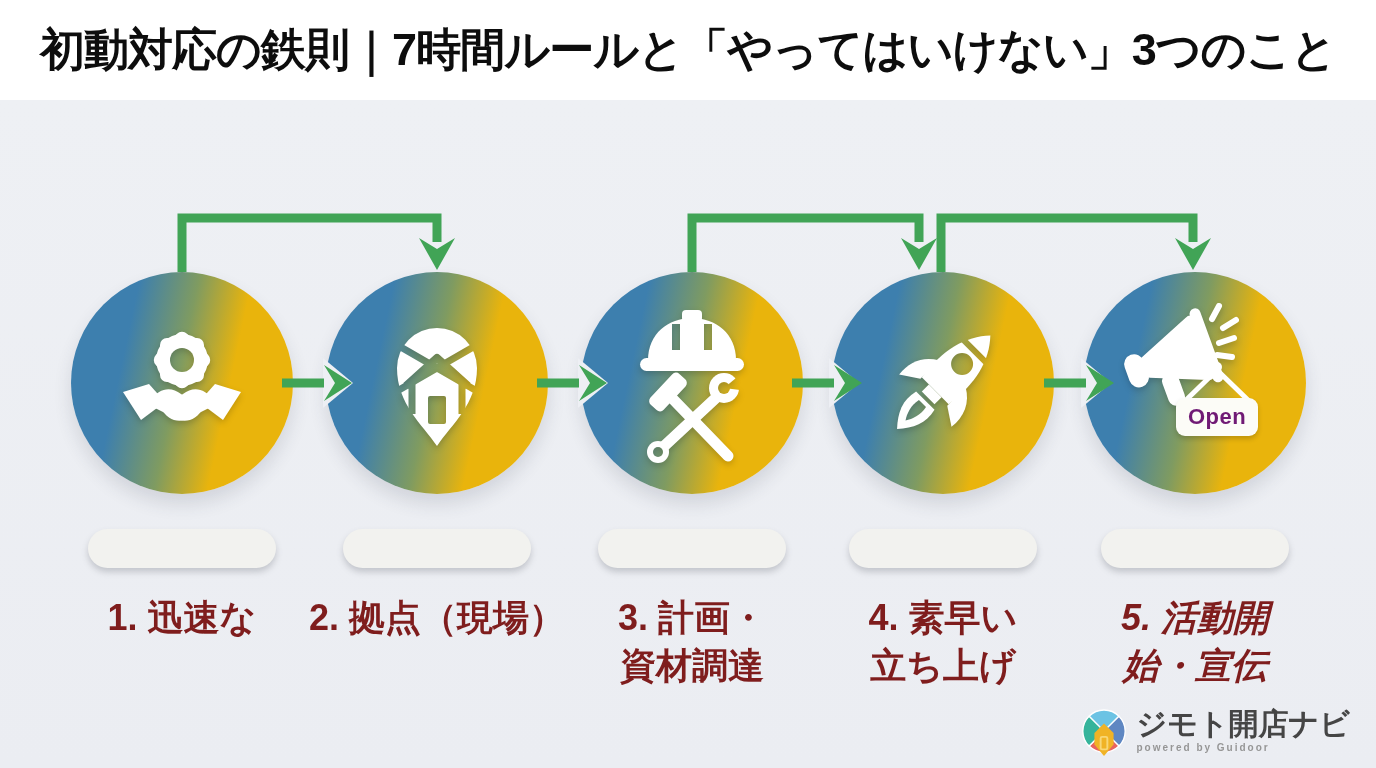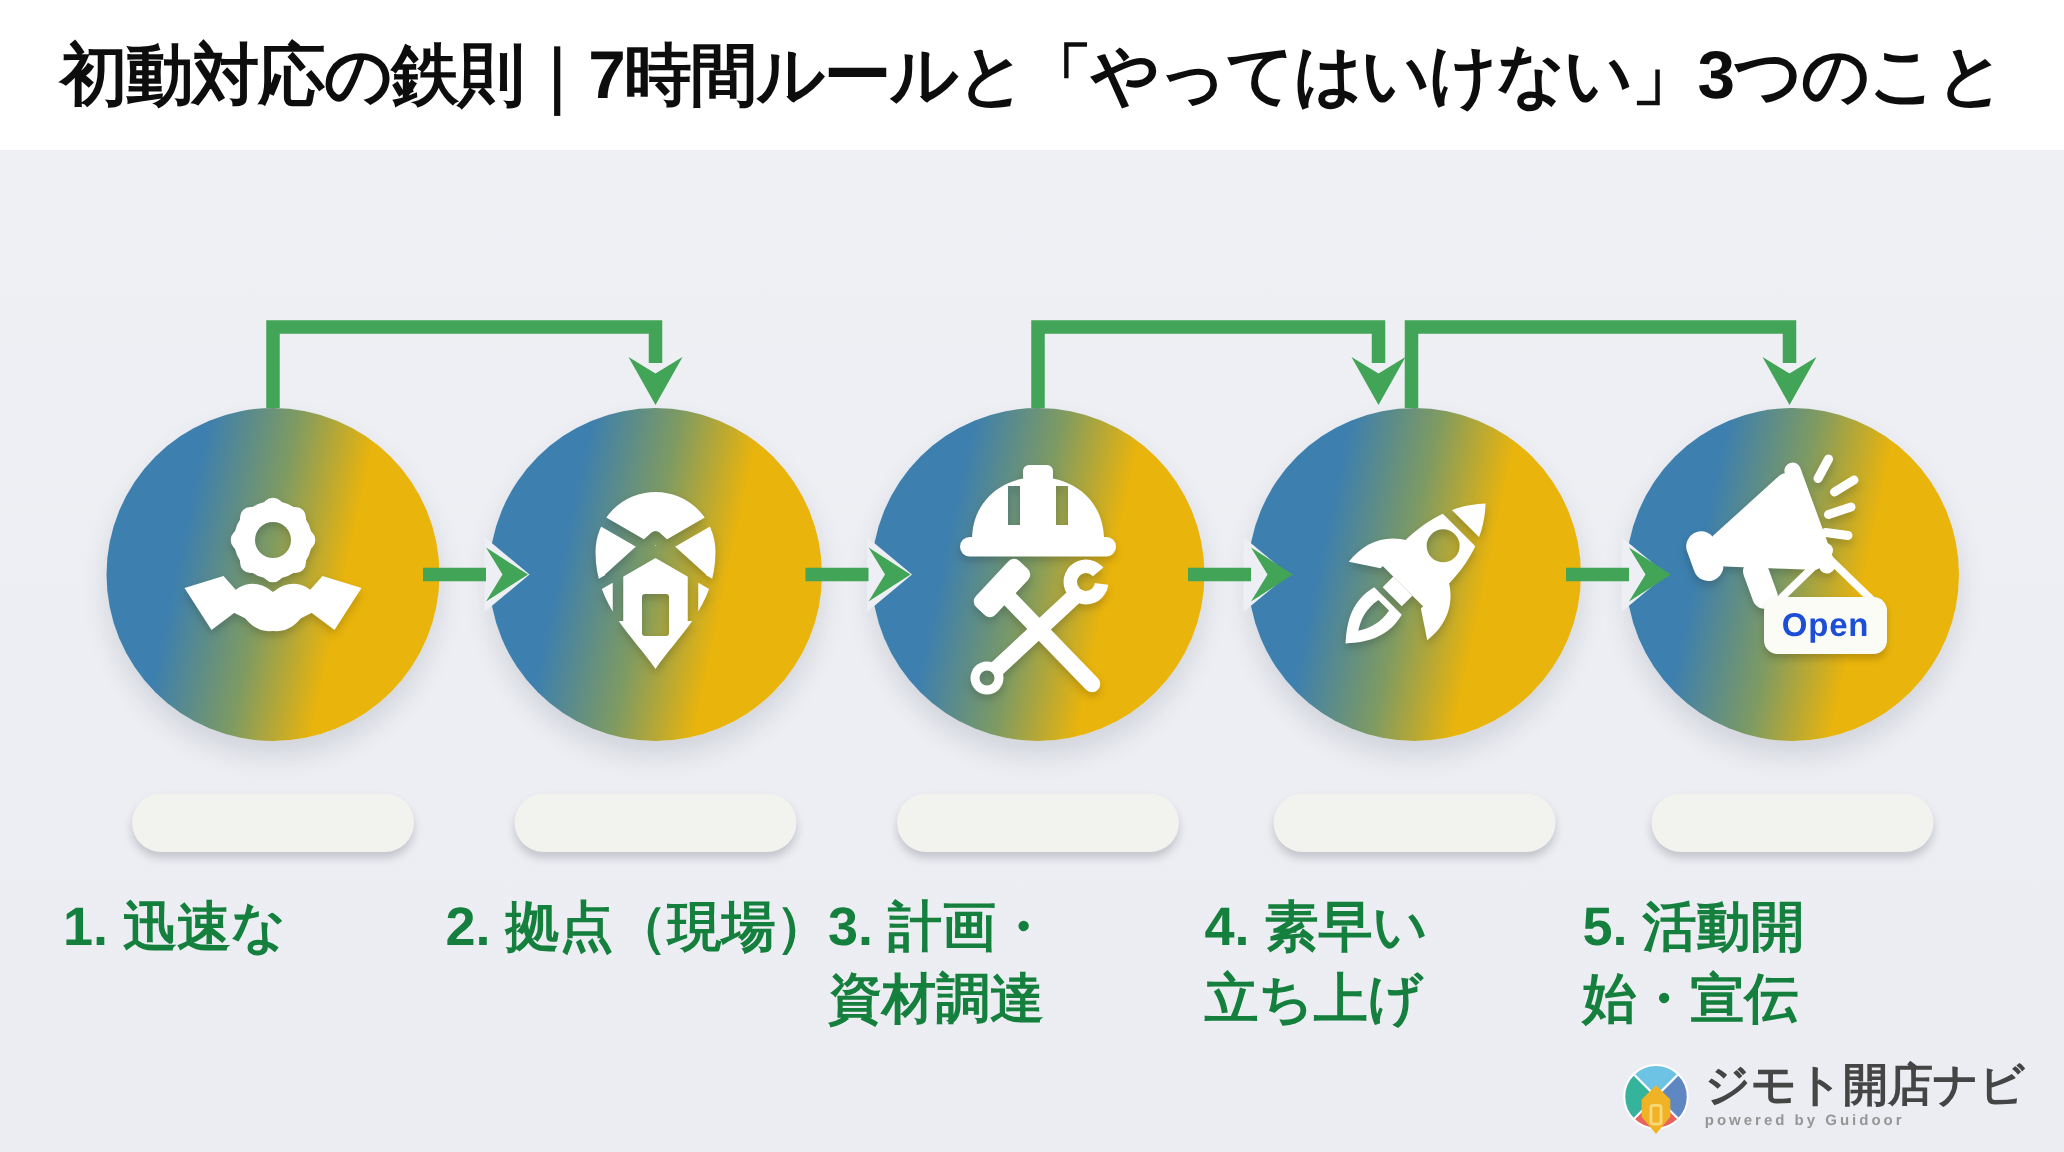"Open" .open-sign span { color: #1d4ed8 -> #701a75 }
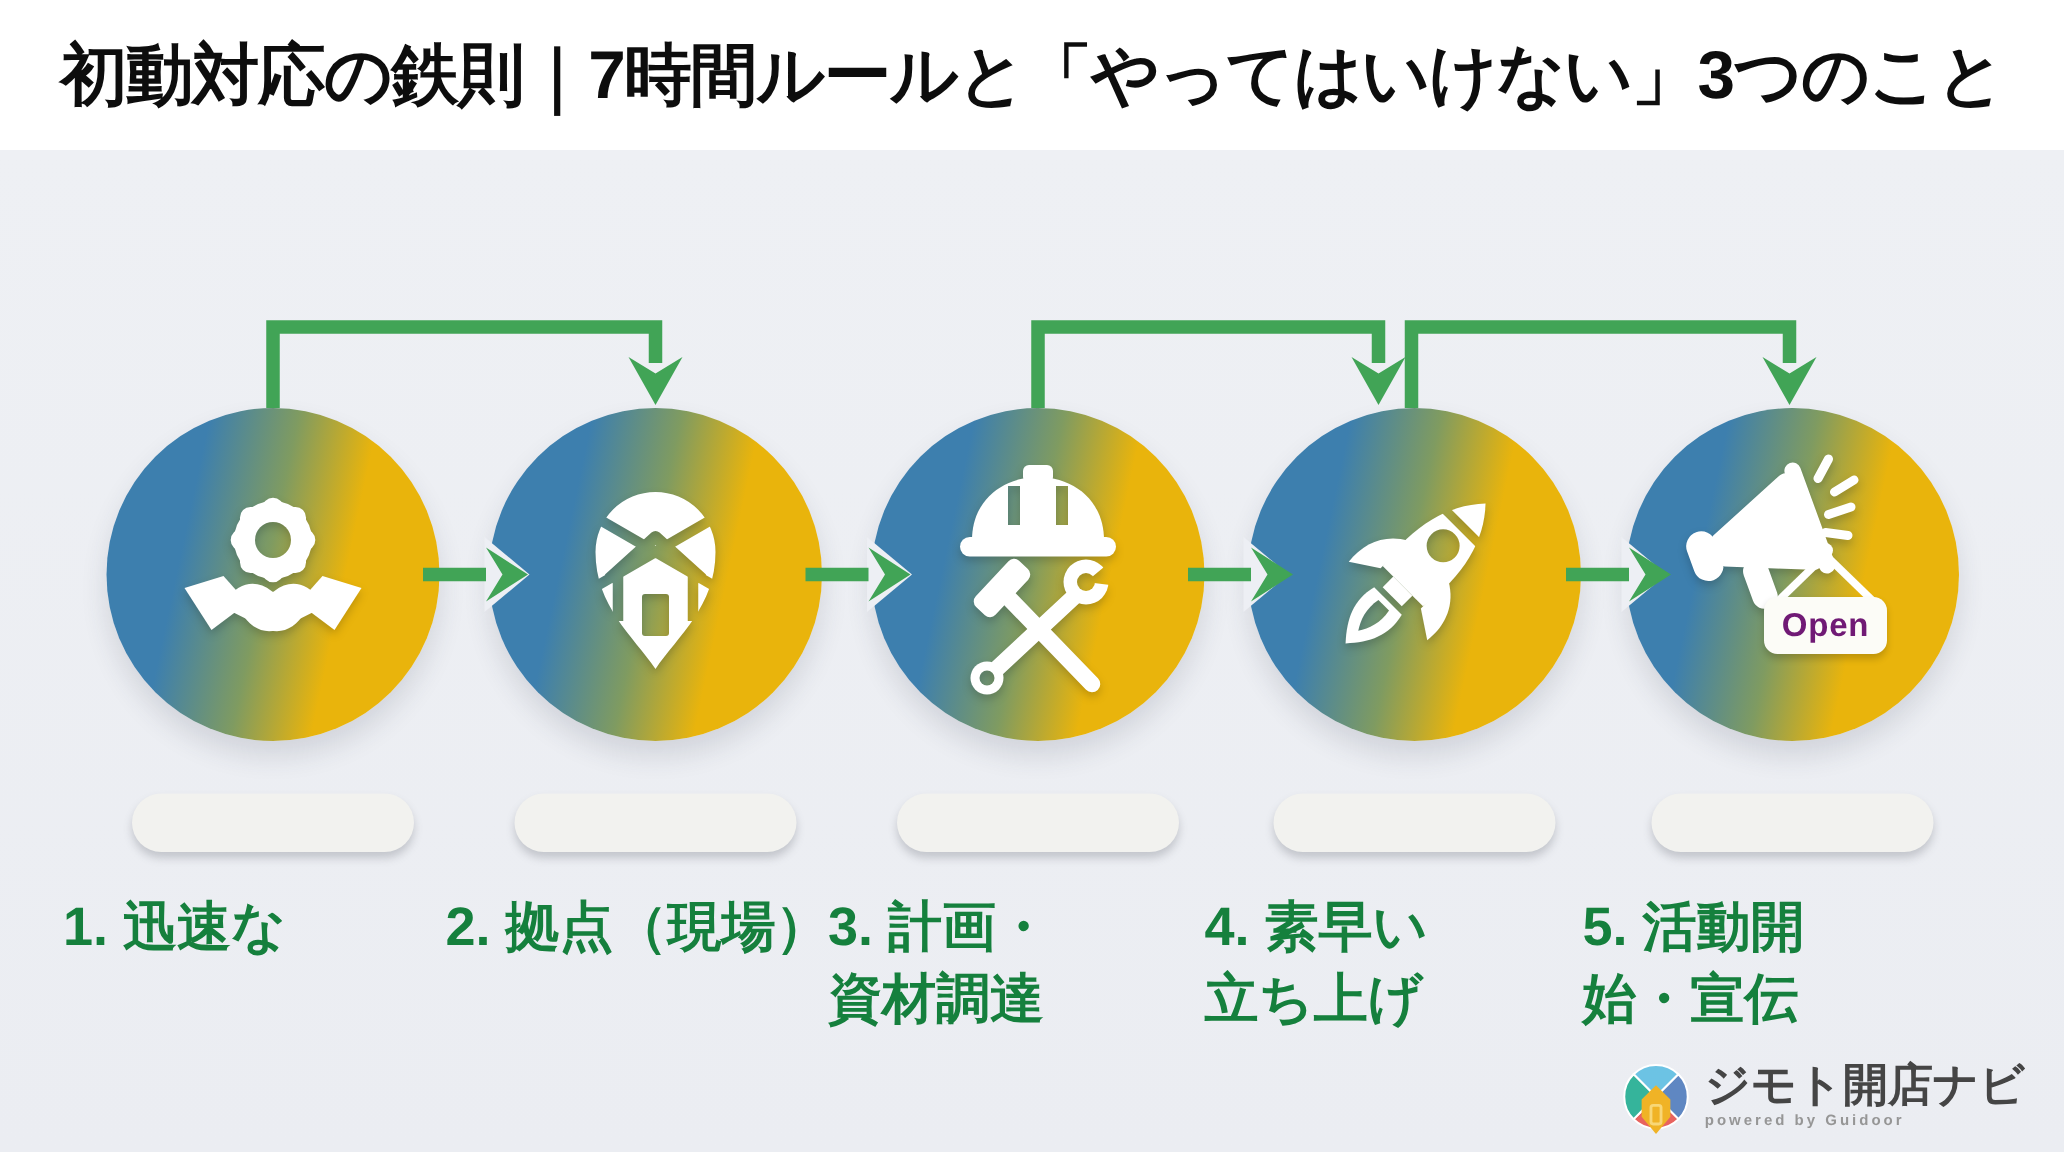"1. 迅速な" .step-label { color: #15803d -> #7f1d1d; text-align: none -> center }
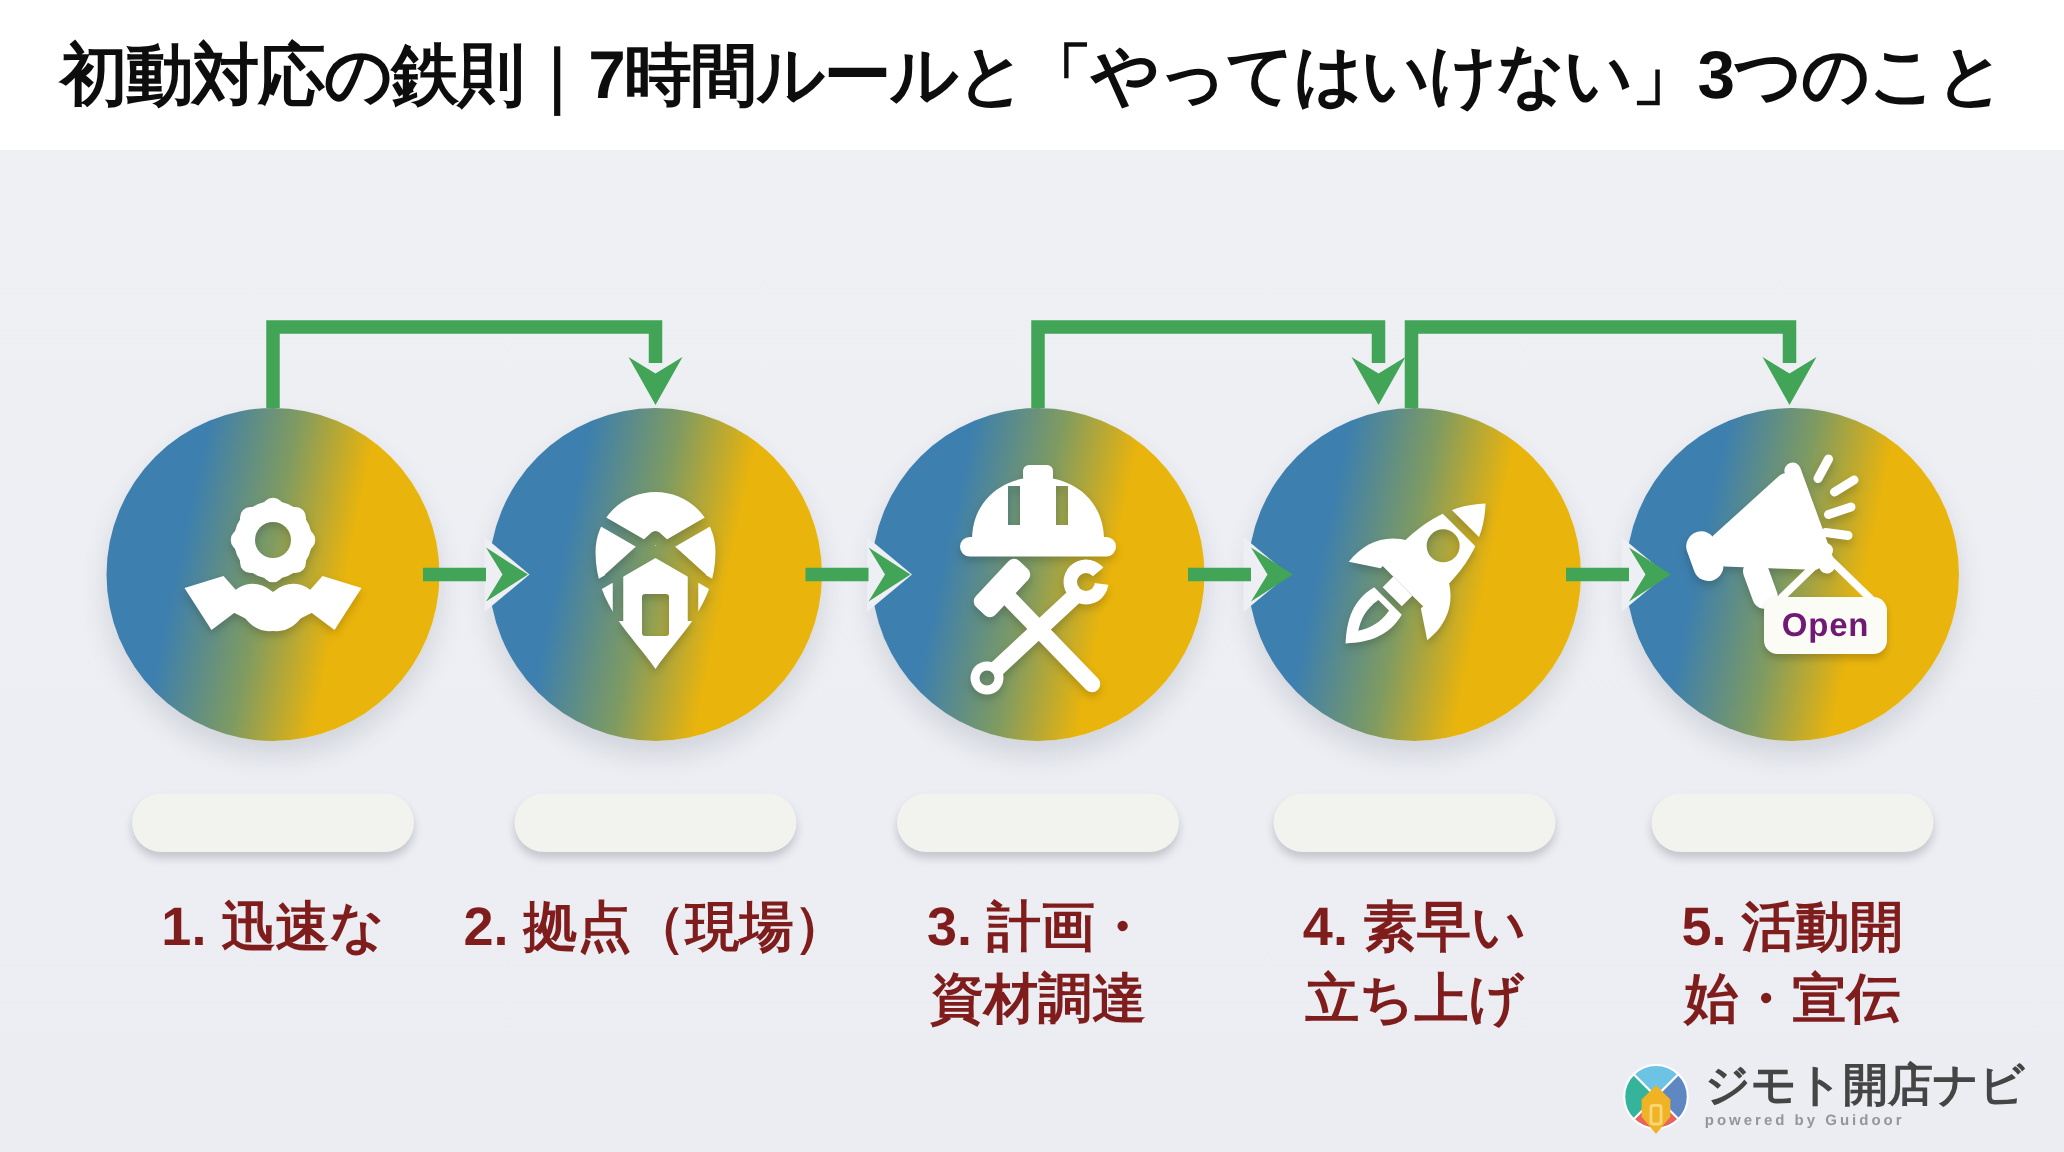"5. 活動開" .l5 { font-style: none -> italic }
